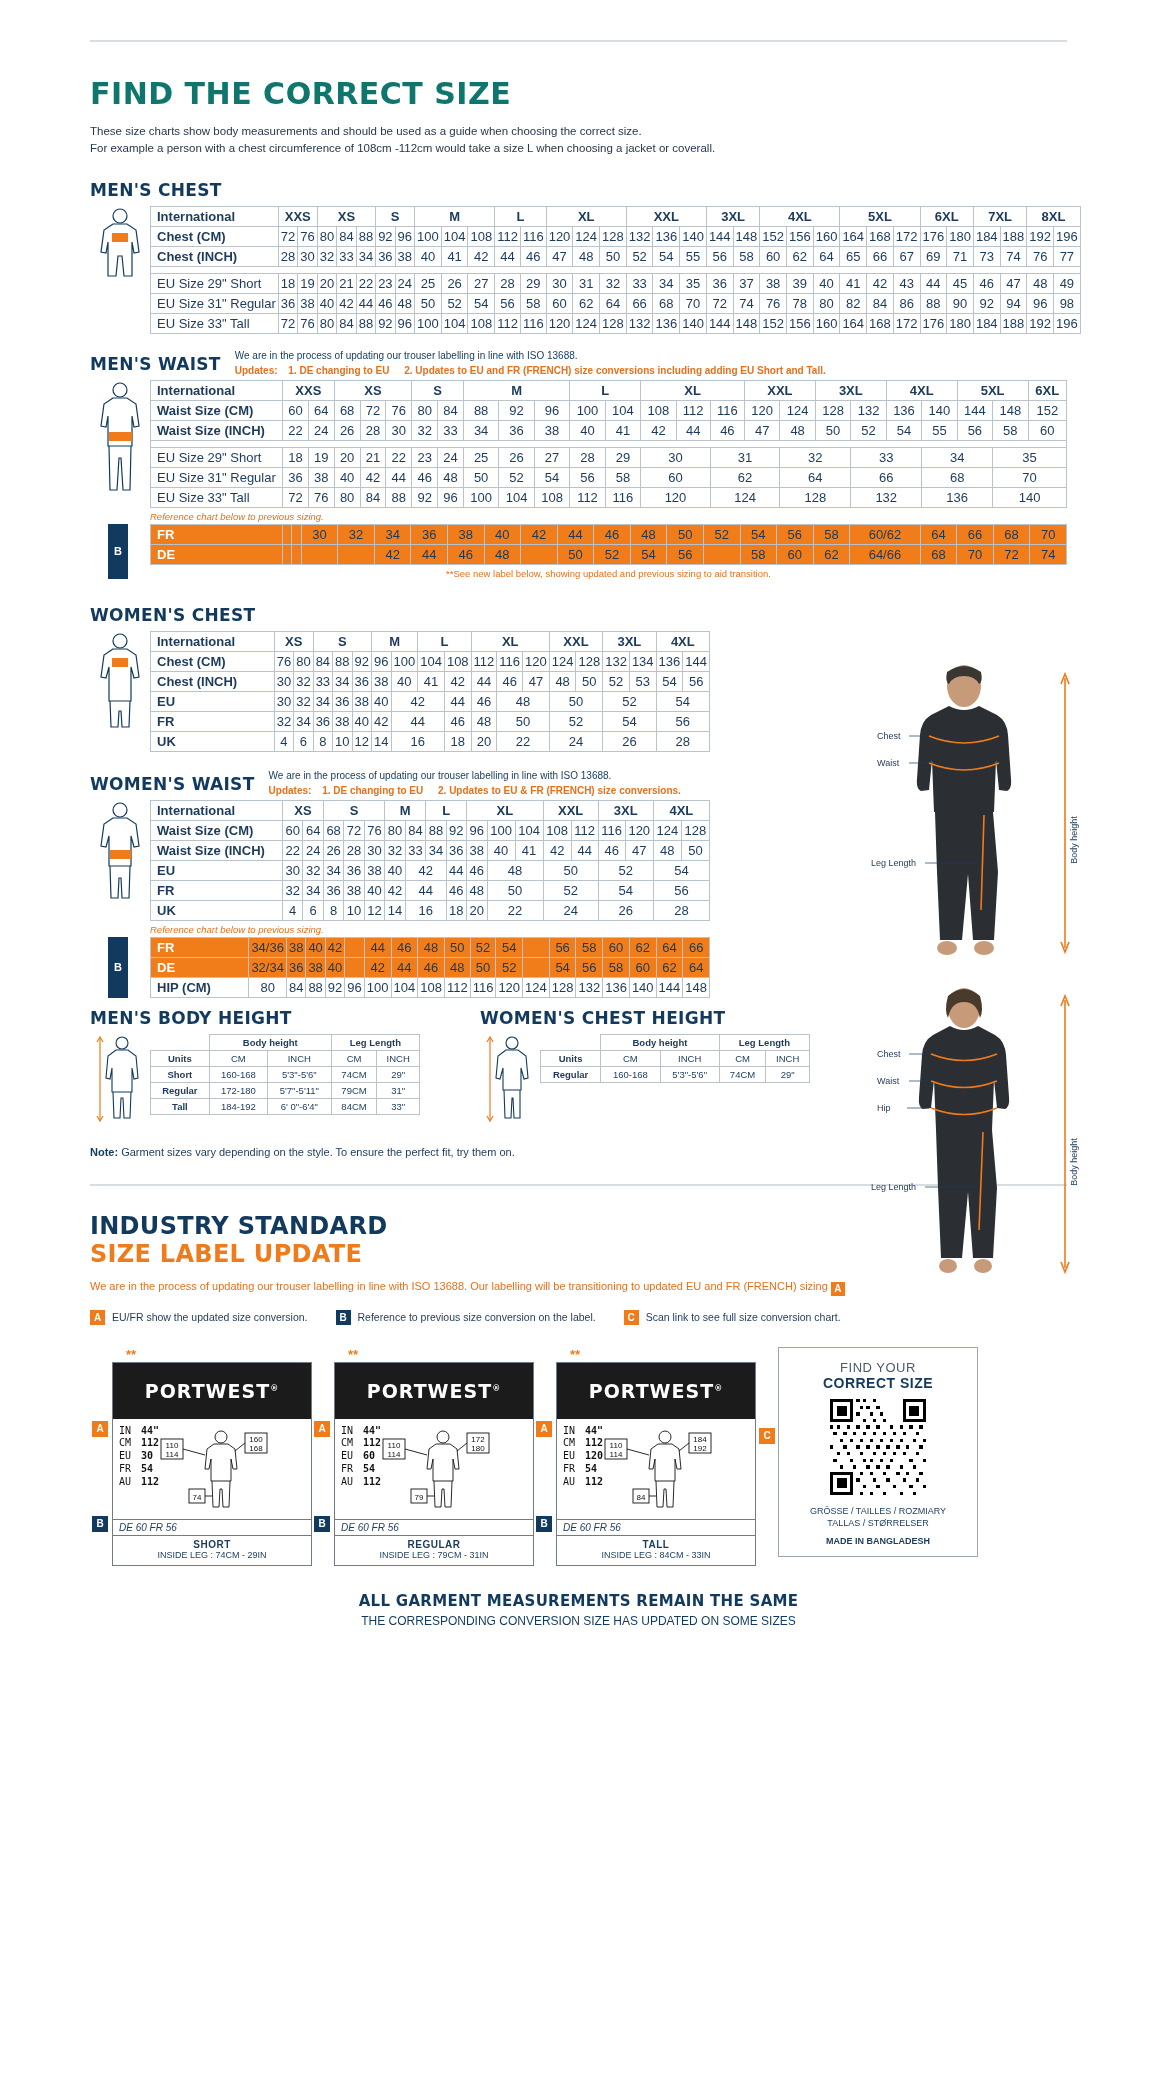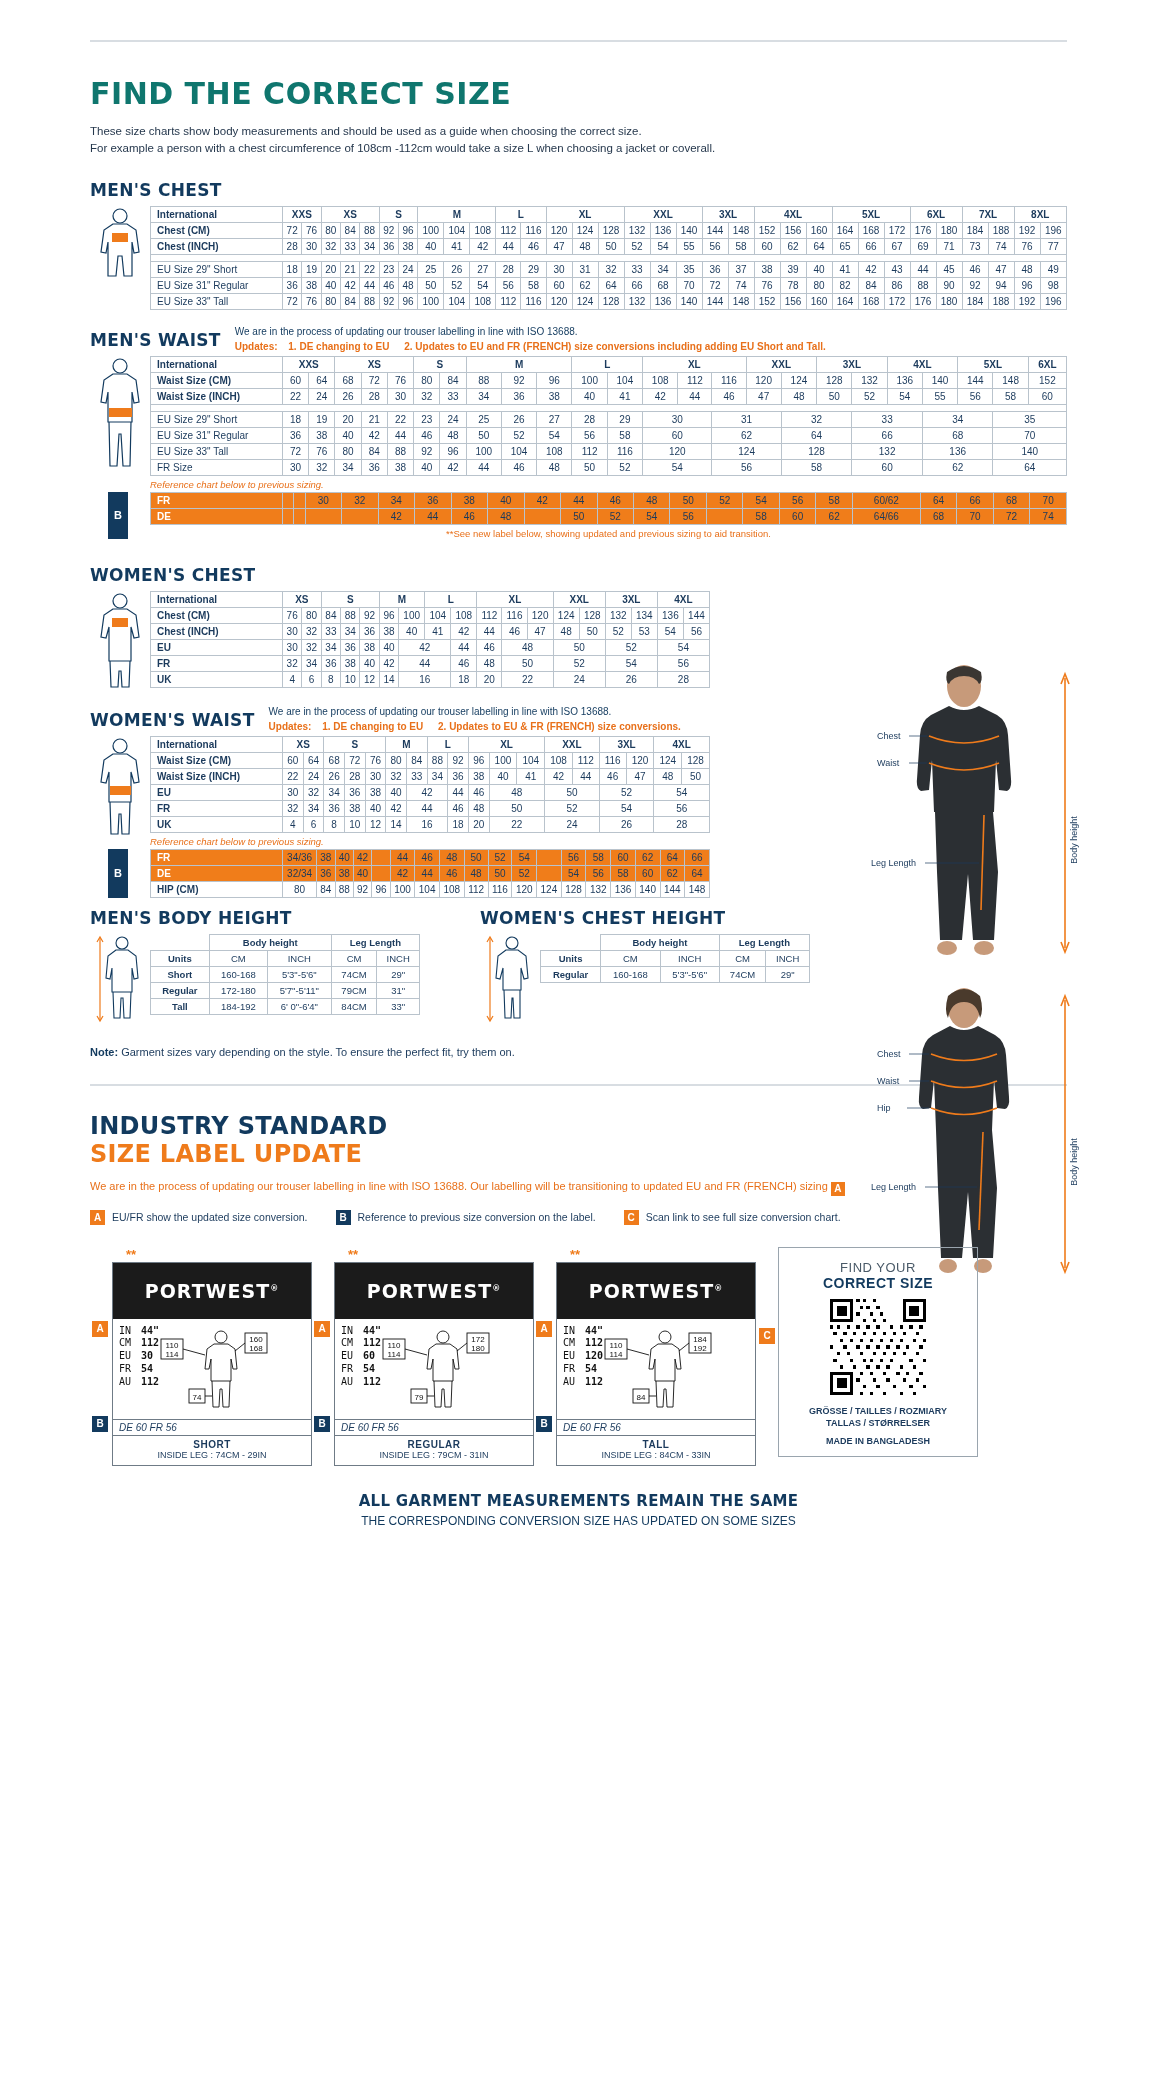"International" table.size { font-size: 10px -> 13px }
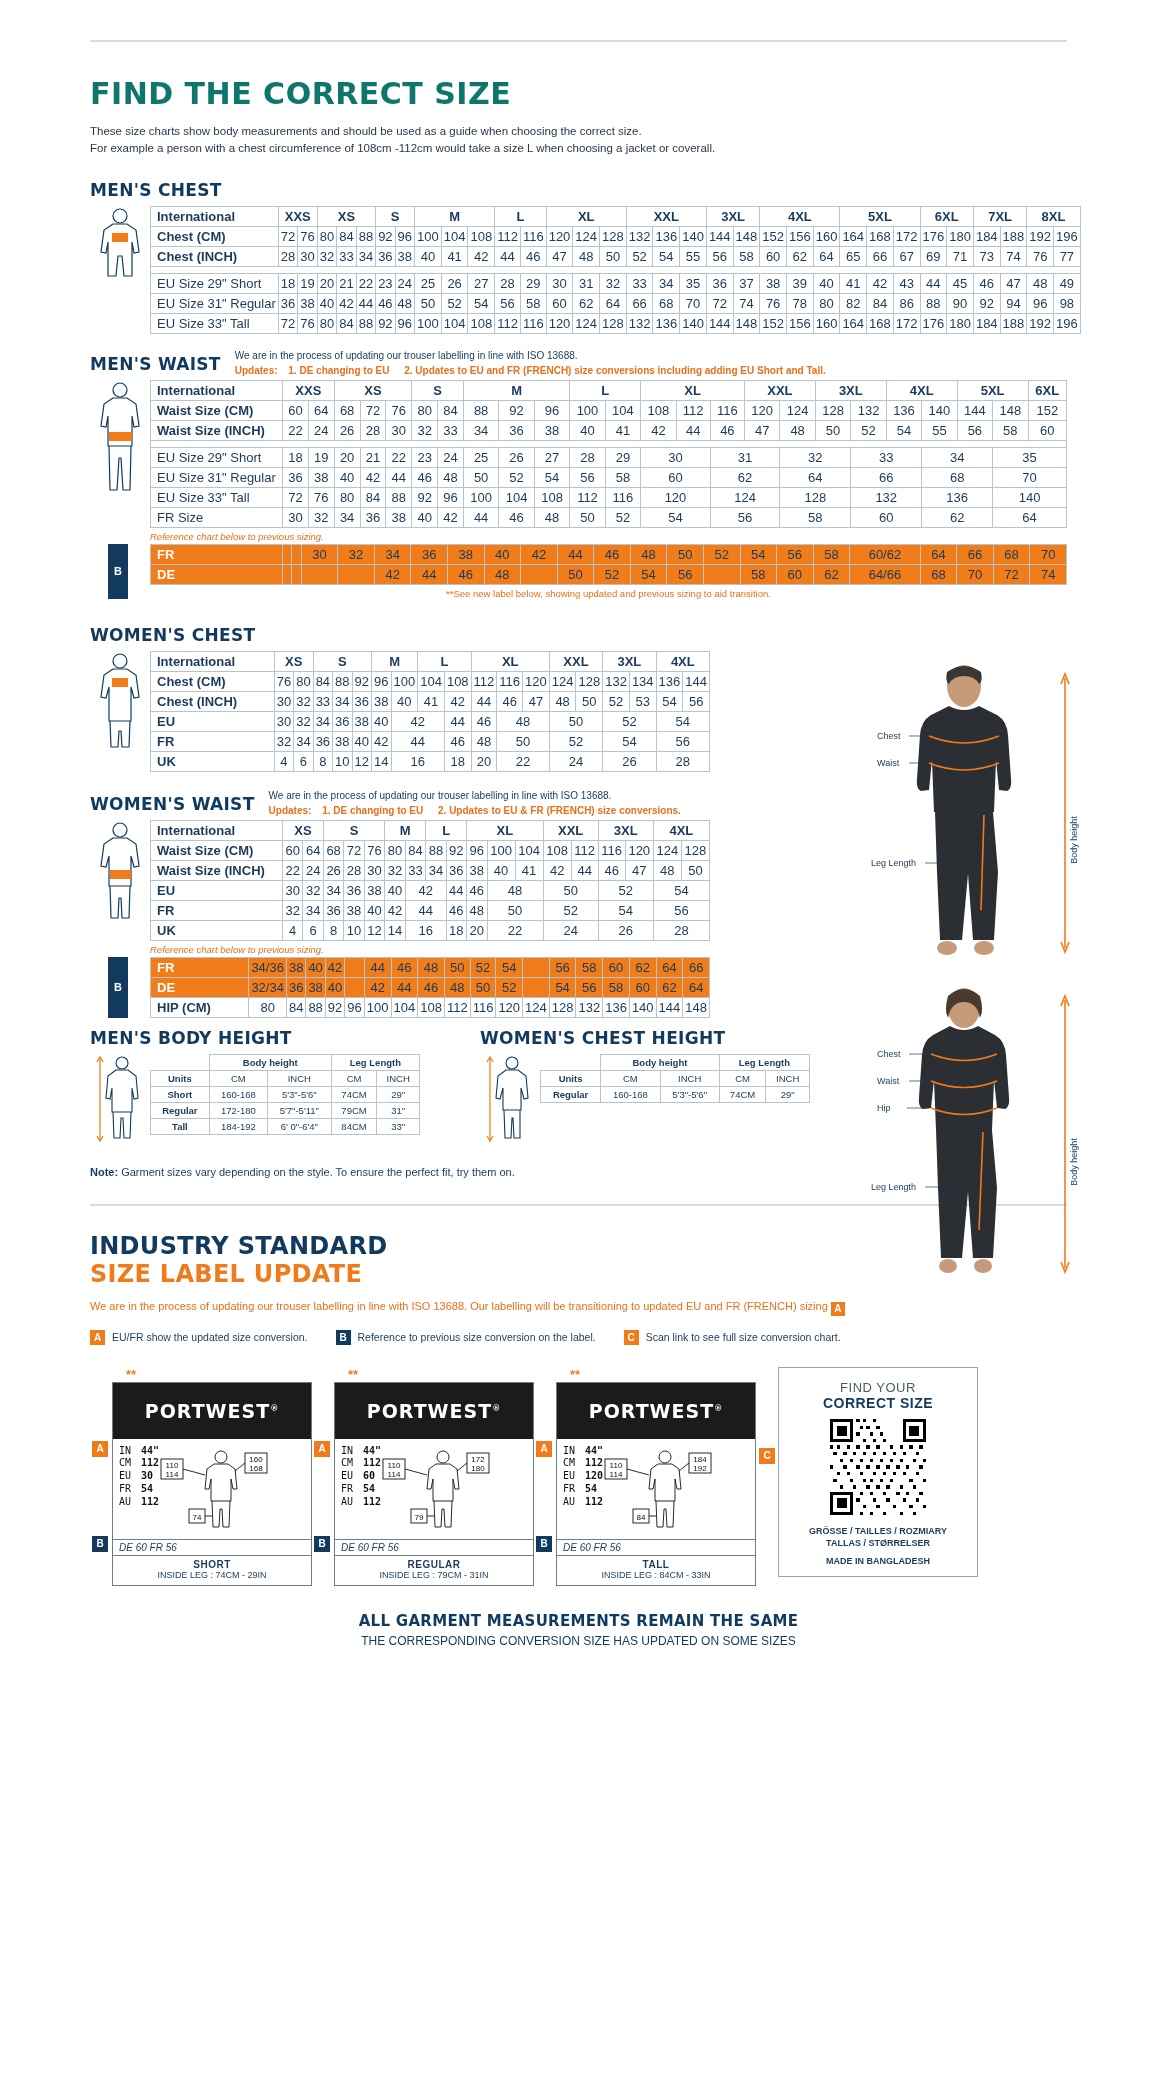"FR Size" tr { html: <tr> <td>FR Size</td> <td>30</td> <td>32</td> <td>34</td> <td>36</td> <td>38</td> <td>40</td> <td>42</td> <td>44</td> <td>46</td> <td>48</td> <td>50</td> <td>52</td> <td>54</td> <td>56</td> <td>58</td> <td>60</td> <td>62</td> <td>64</td> </tr> -> none }
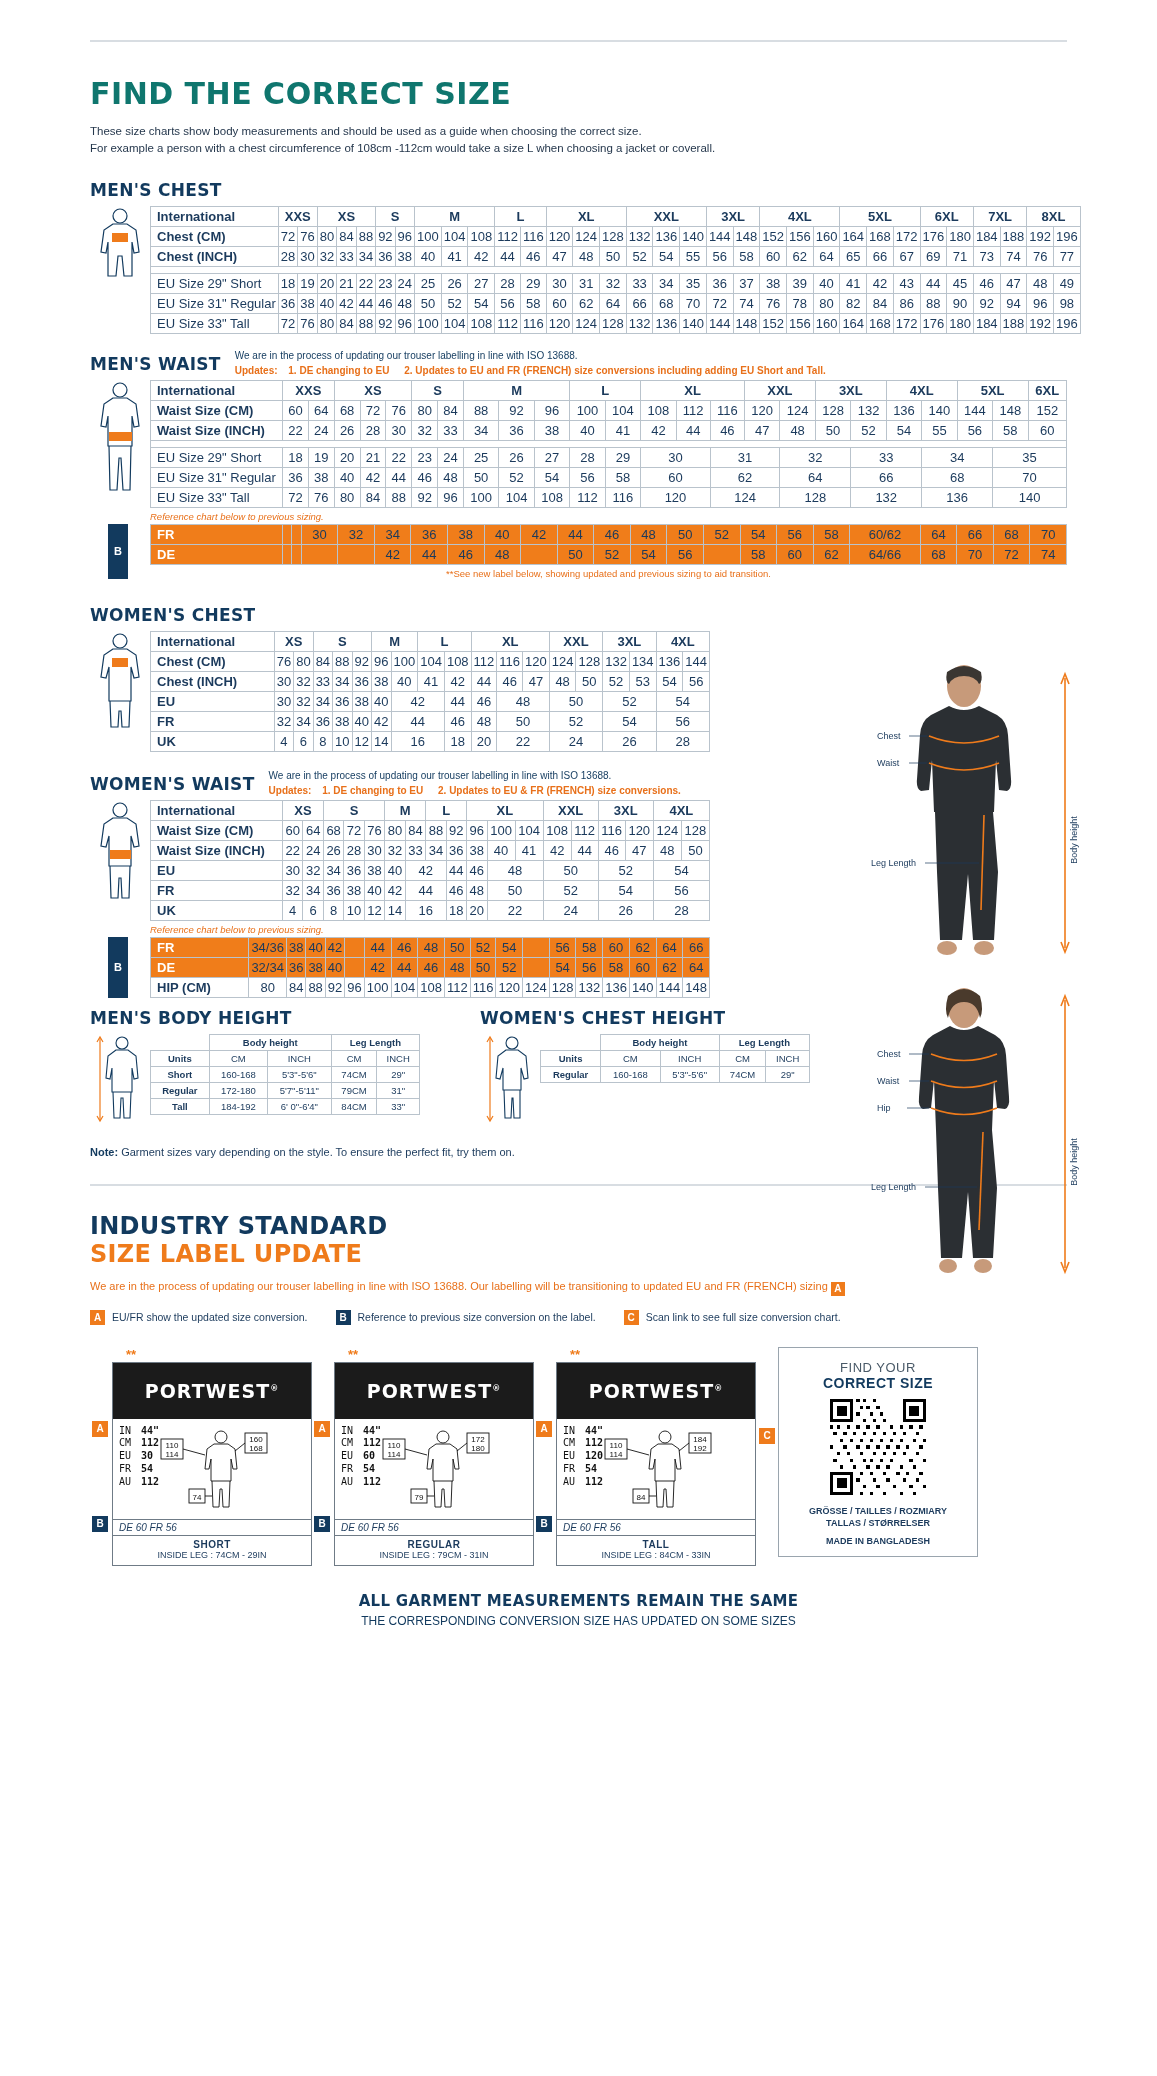"GRÖSSE / TAILLES / ROZMIARY" .qr-card .t3 { font-weight: bold -> normal }
